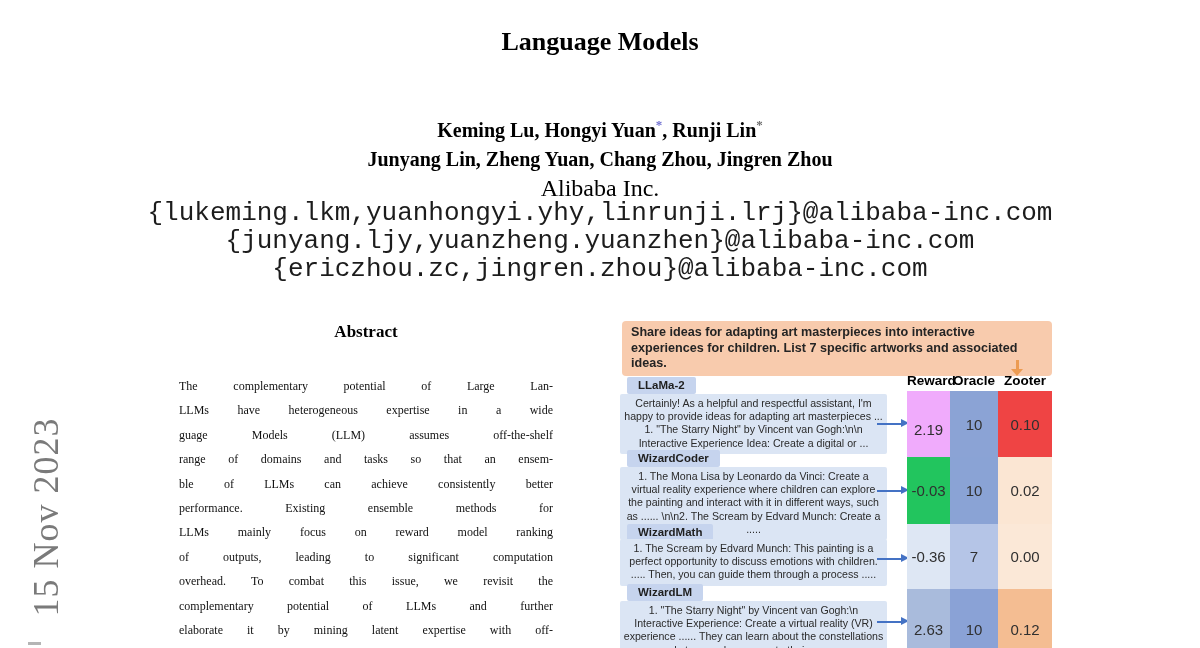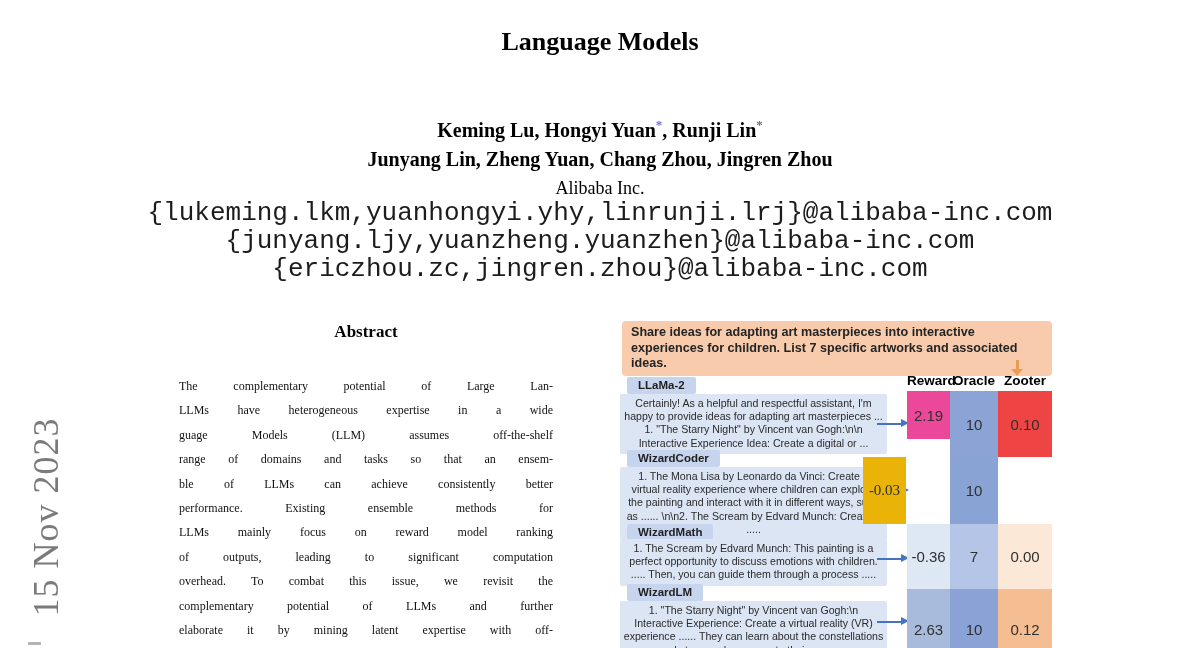"Alibaba Inc." .affil { font-size: 18px -> 24px }
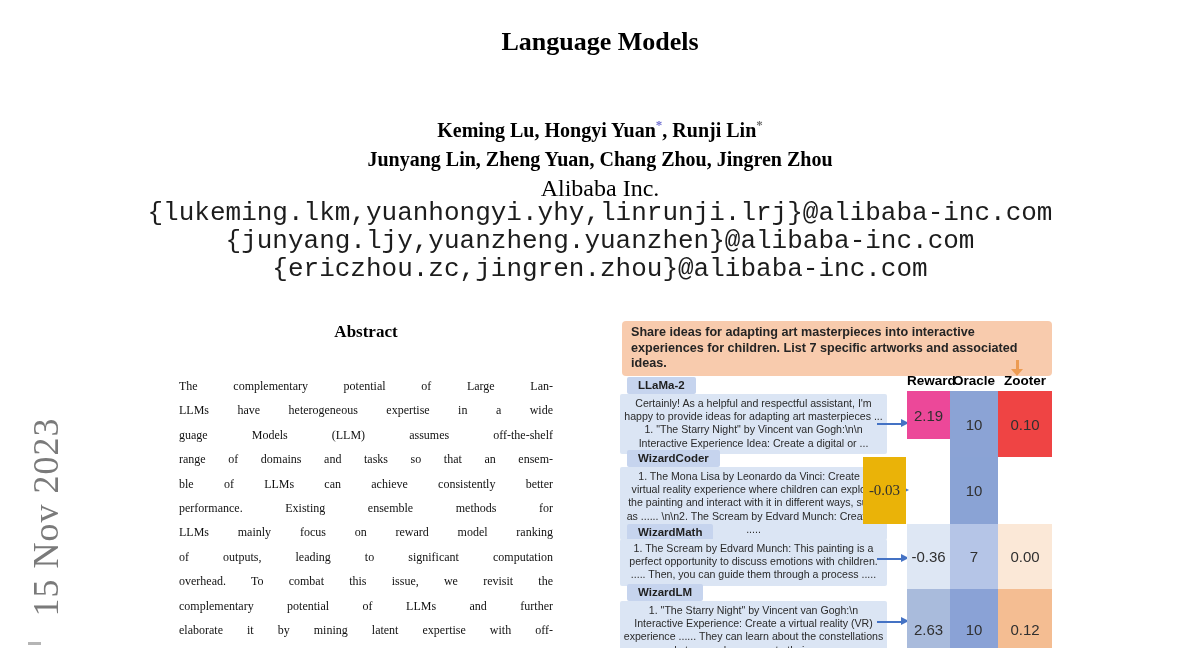"2.19" div.cell { background: #ec4899 -> #f0abfc; height: 48px -> 76px }
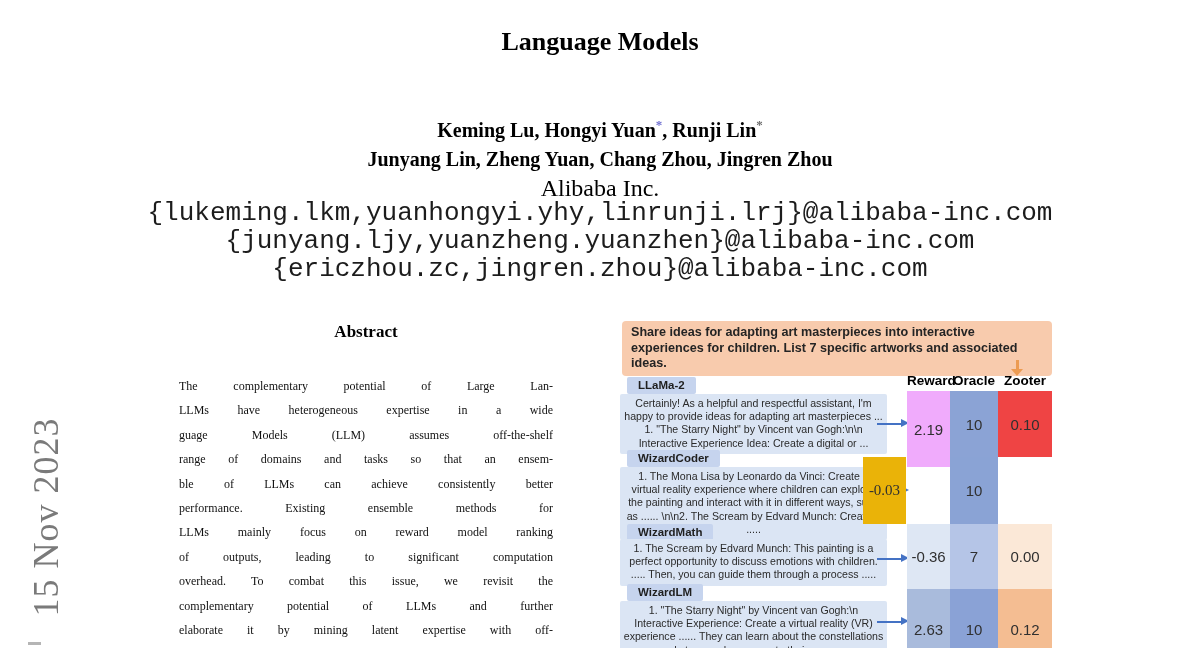"-0.03" div.cell { background: #eab308 -> #22c55e; font-family: Liberation Serif, serif -> none; left: 863px -> 907px }
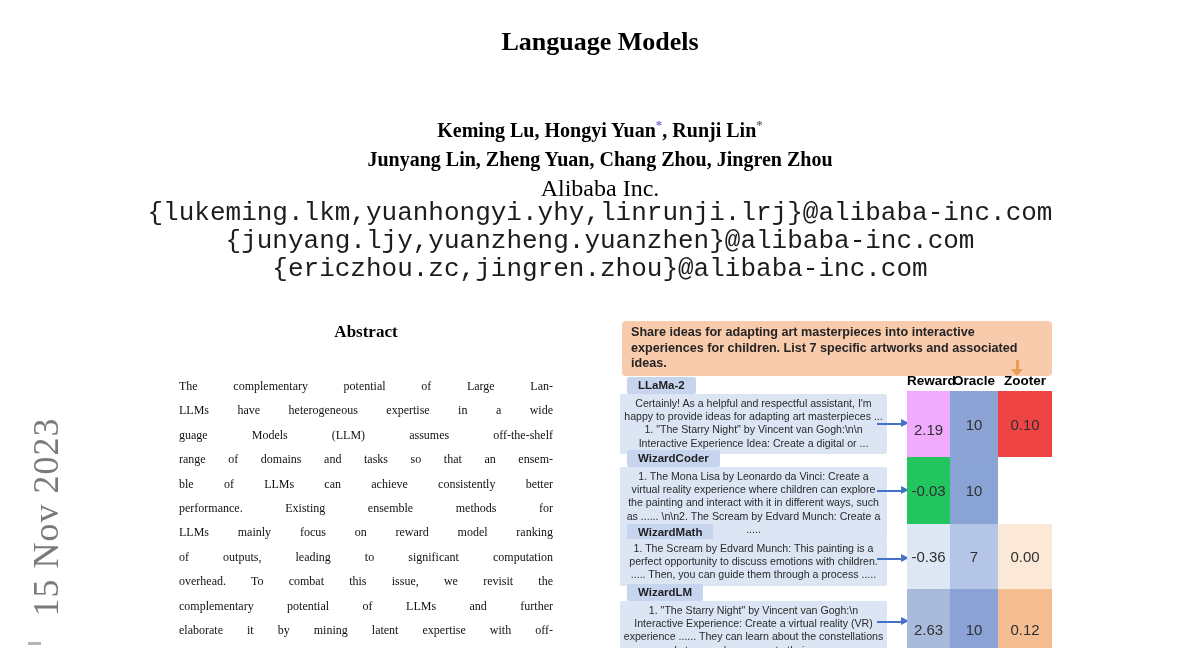"0.02" div.cell { html: none -> <div>0.02</div> }
